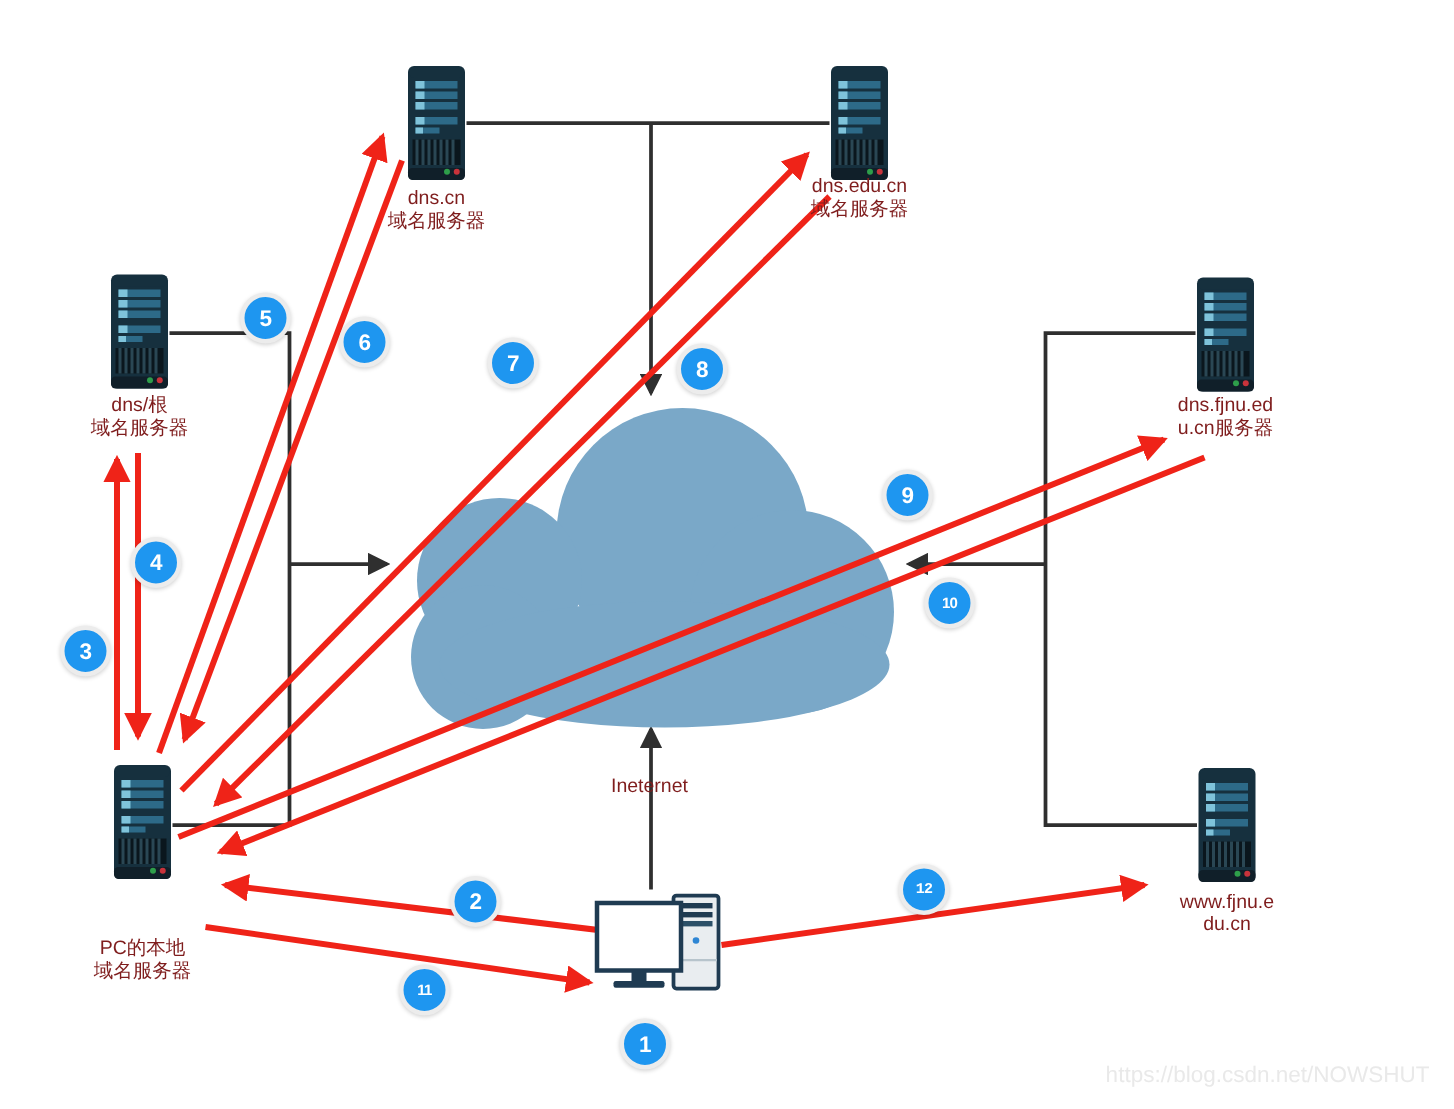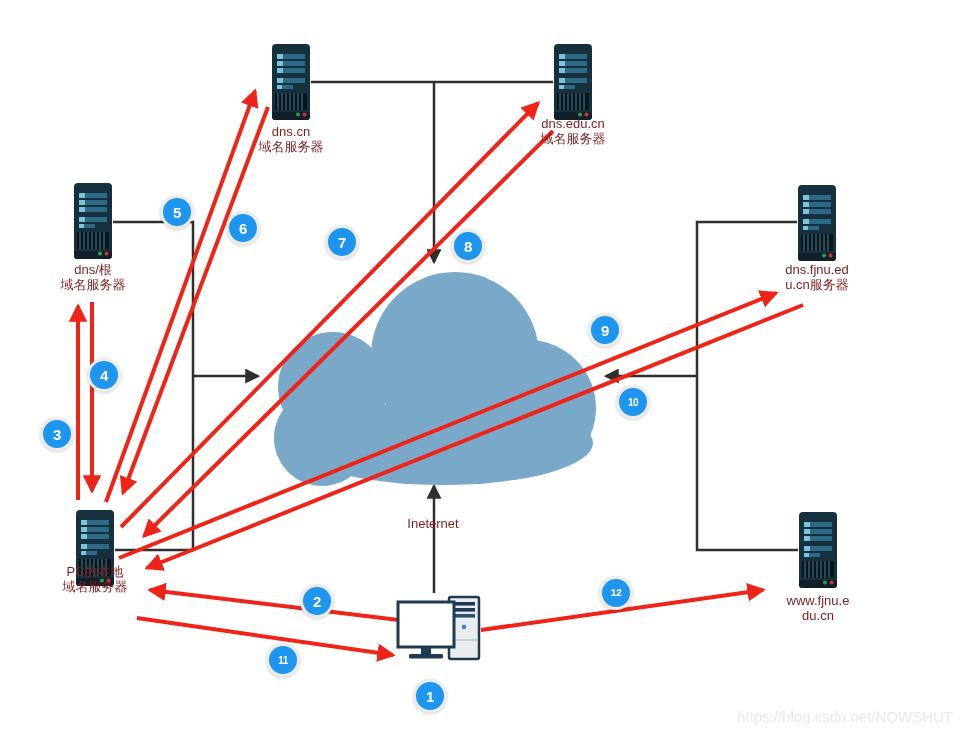"PC的本地" div.lbl { top: 564px -> 624px }
